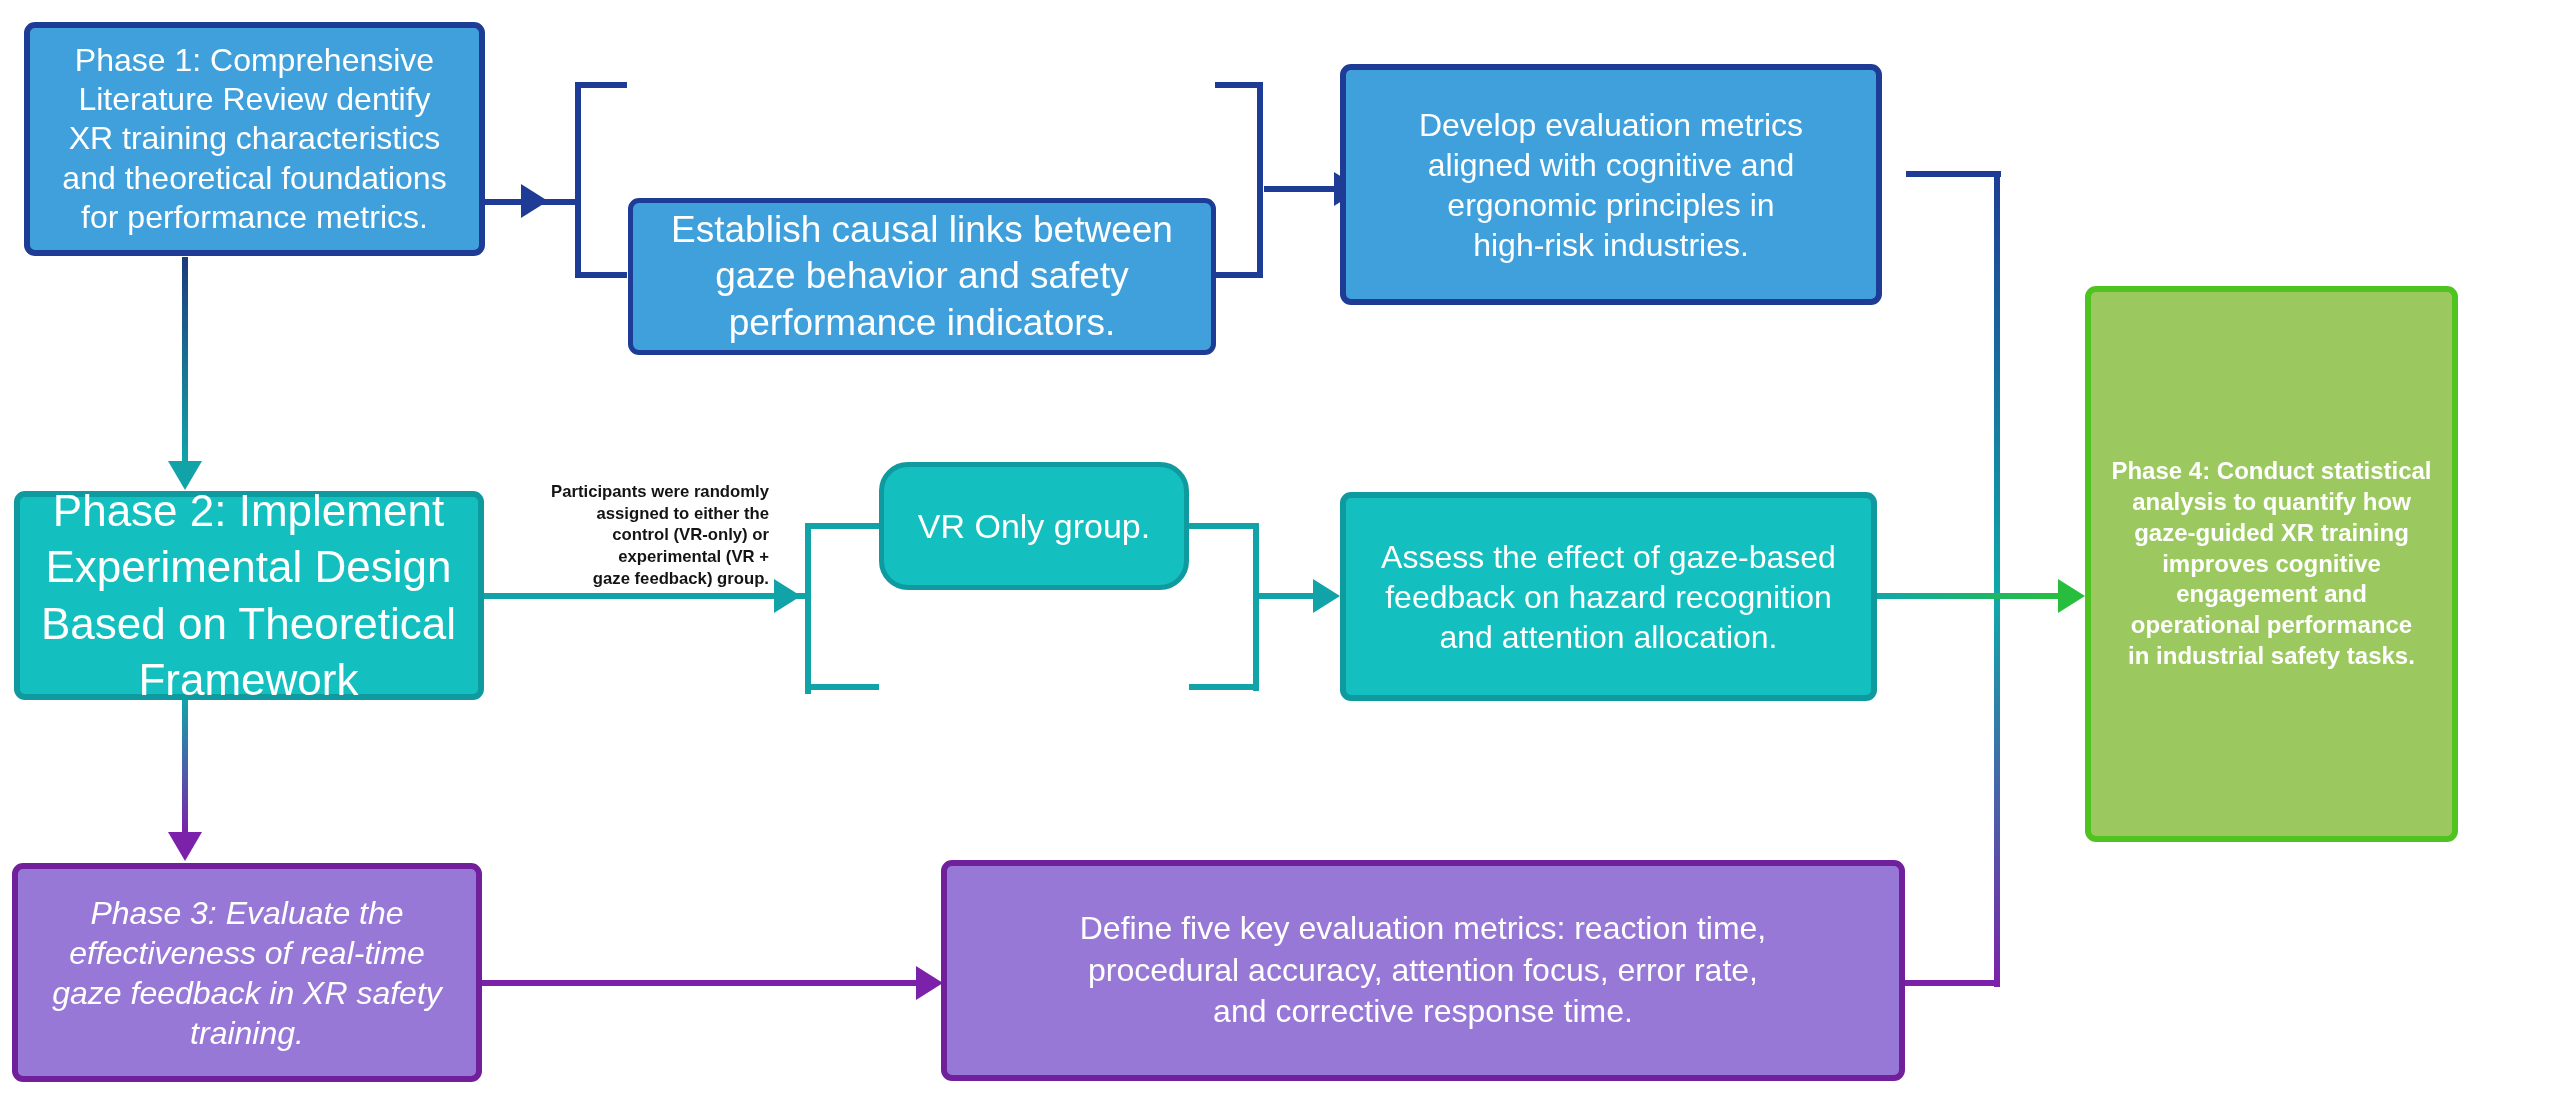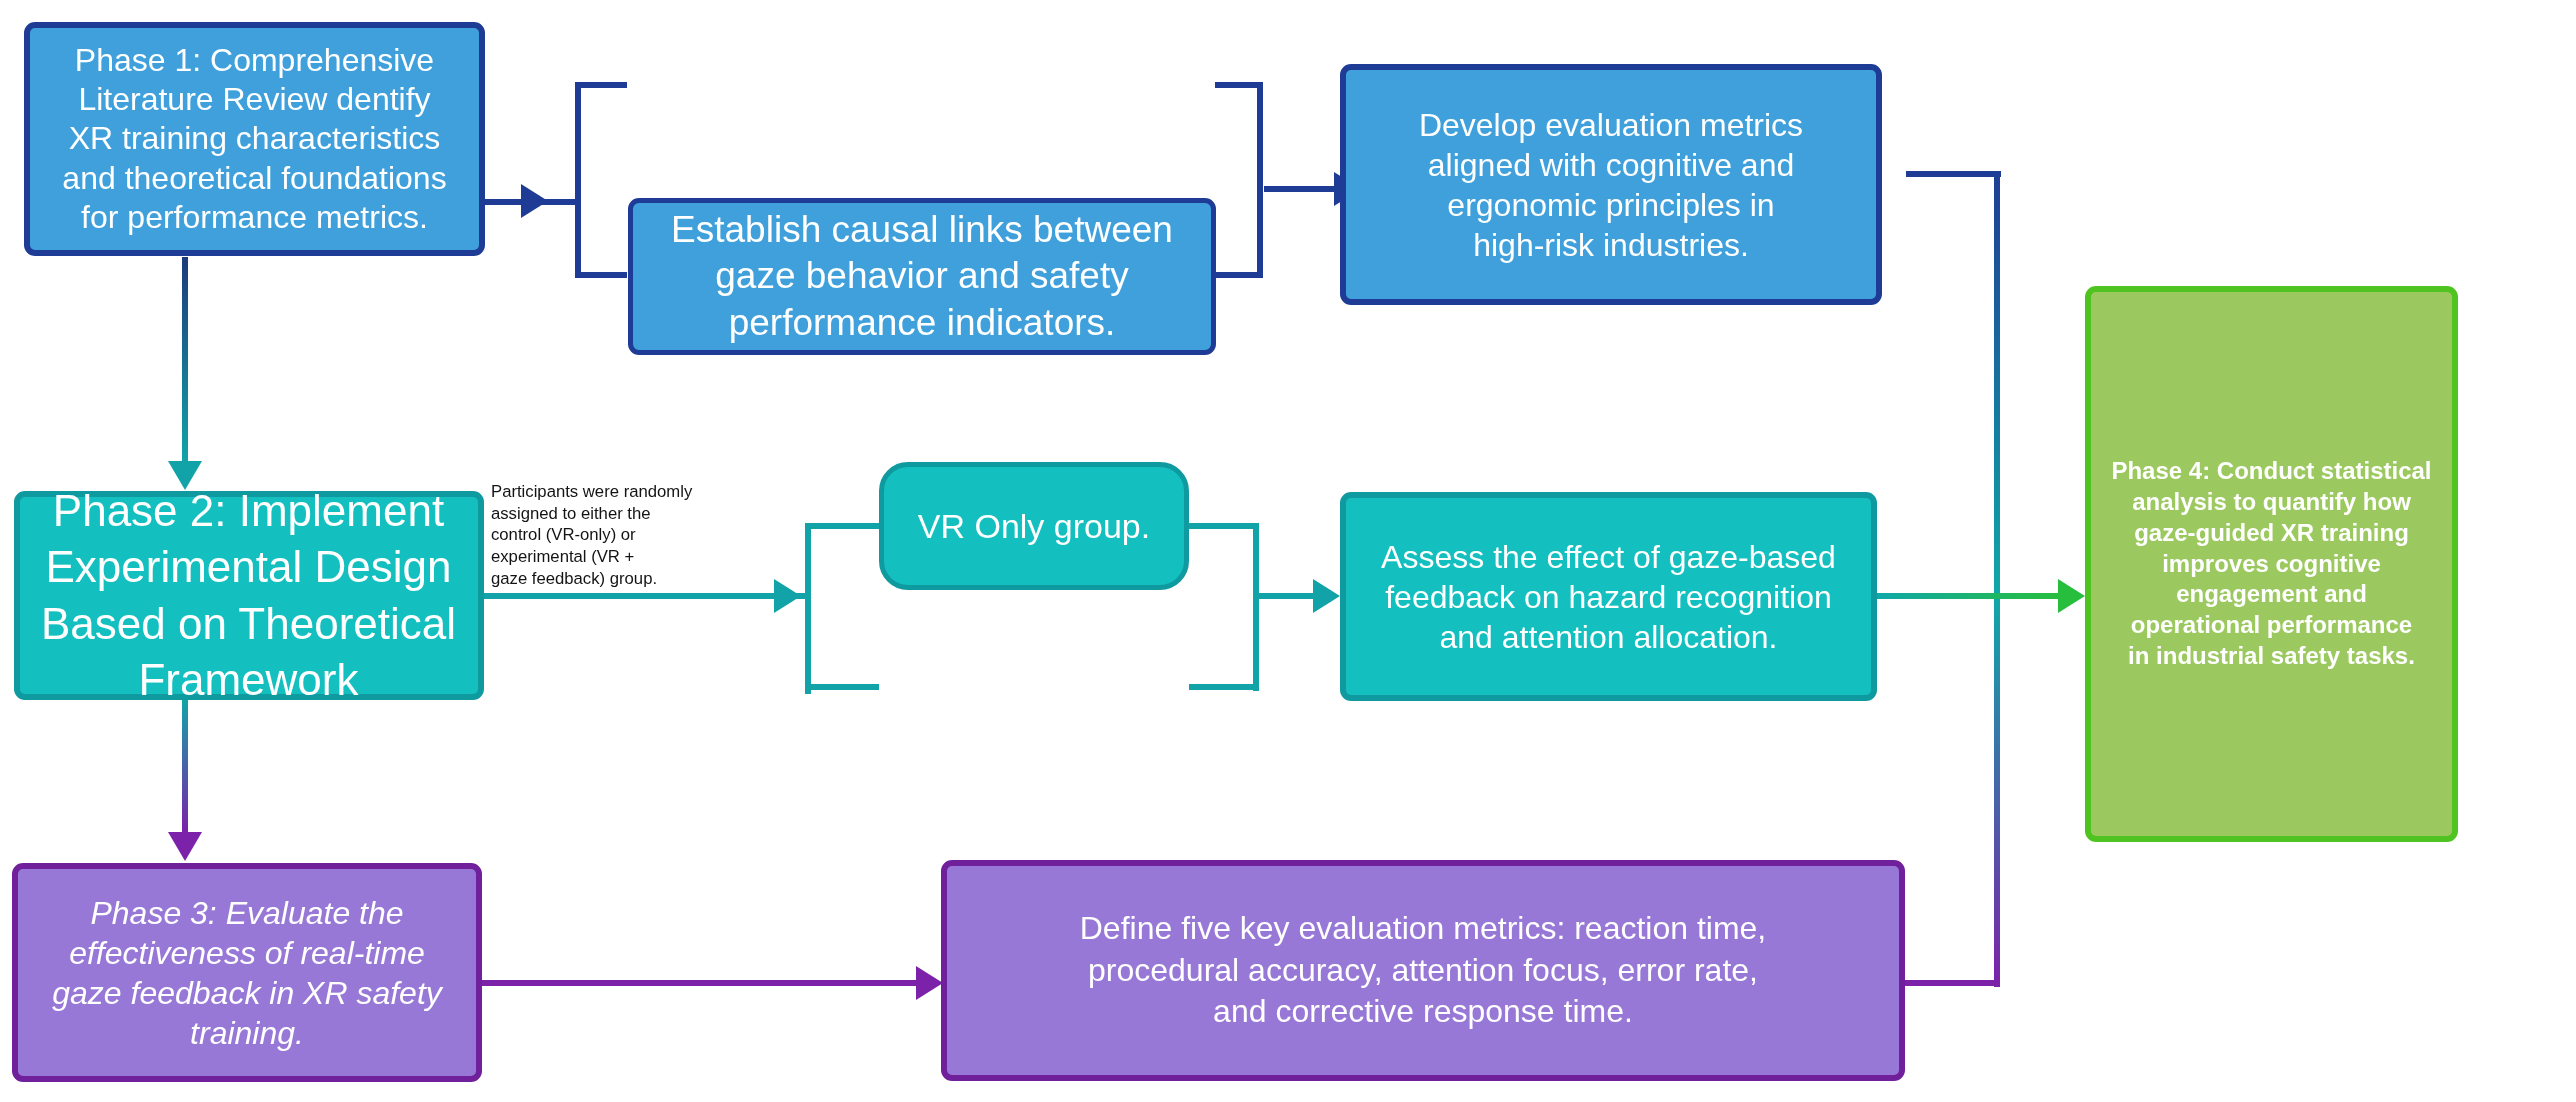"Participants were randomly" #annotation { font-weight: 400 -> 700; text-align: left -> right }
